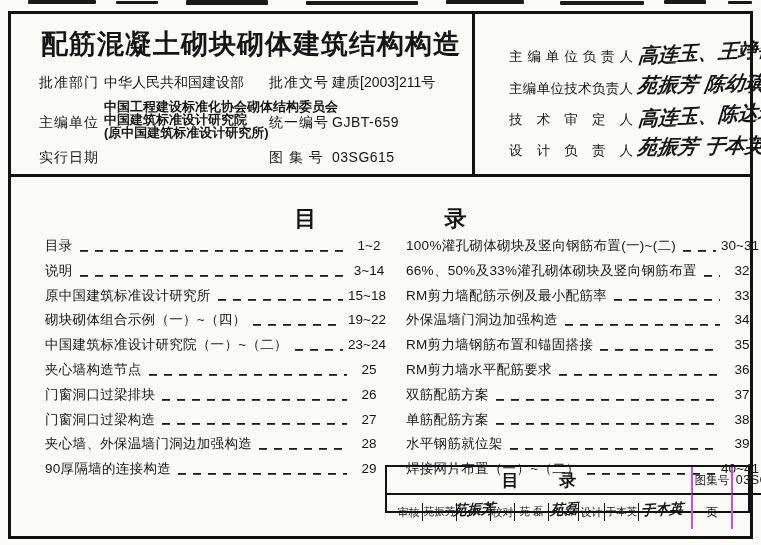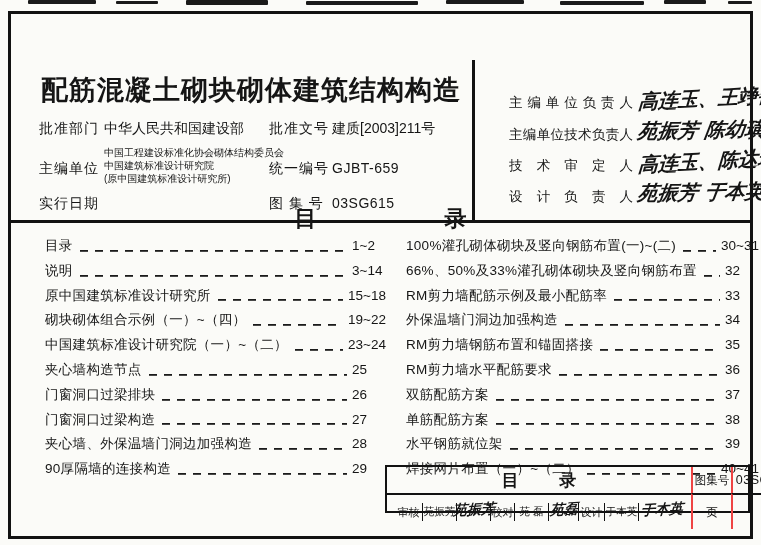"配筋混凝土砌块砌体建筑结构构造" .header { margin-top: 46px -> none }
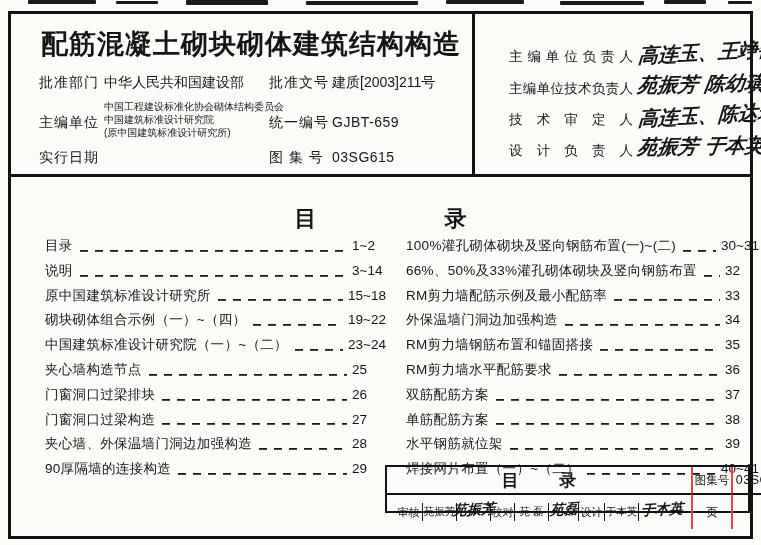"中国工程建设标准化协会砌体结构委员会" .meta-small { font-size: 10px -> 13px; font-weight: 400 -> 700 }
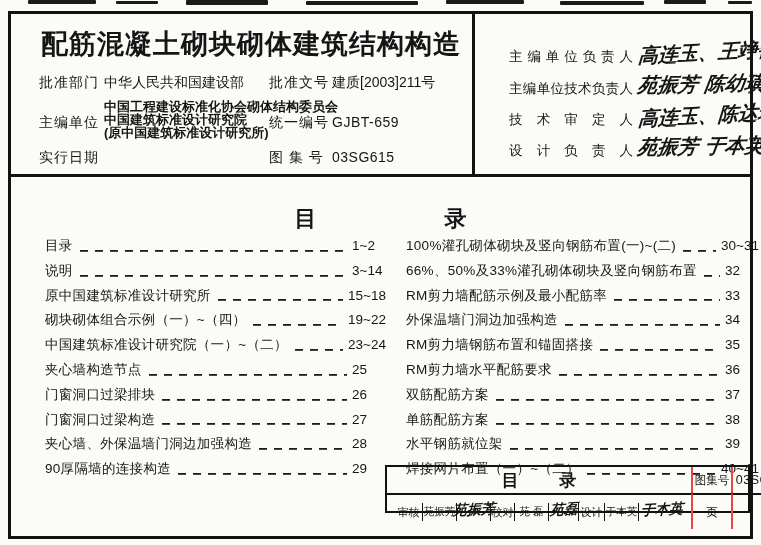"1~2" .toc-pages { text-align: left -> center }
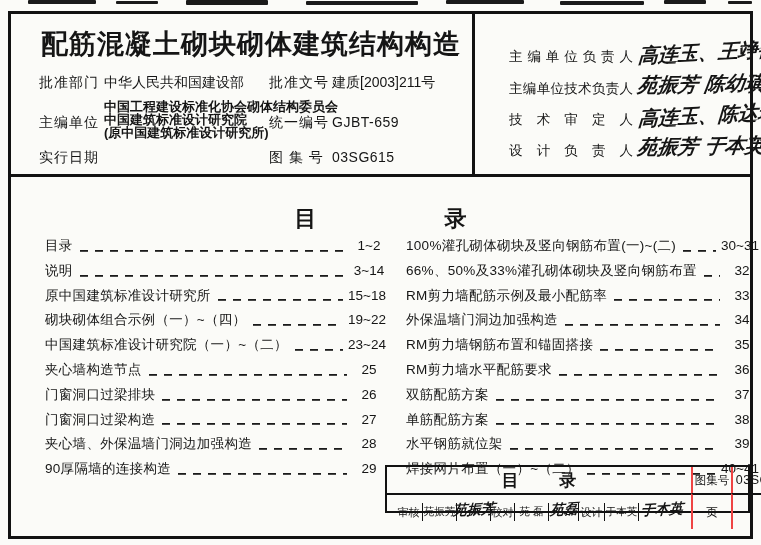"图集号" .tb-bl { border-left: 2px solid #ef4444 -> 2px solid #d946ef }
